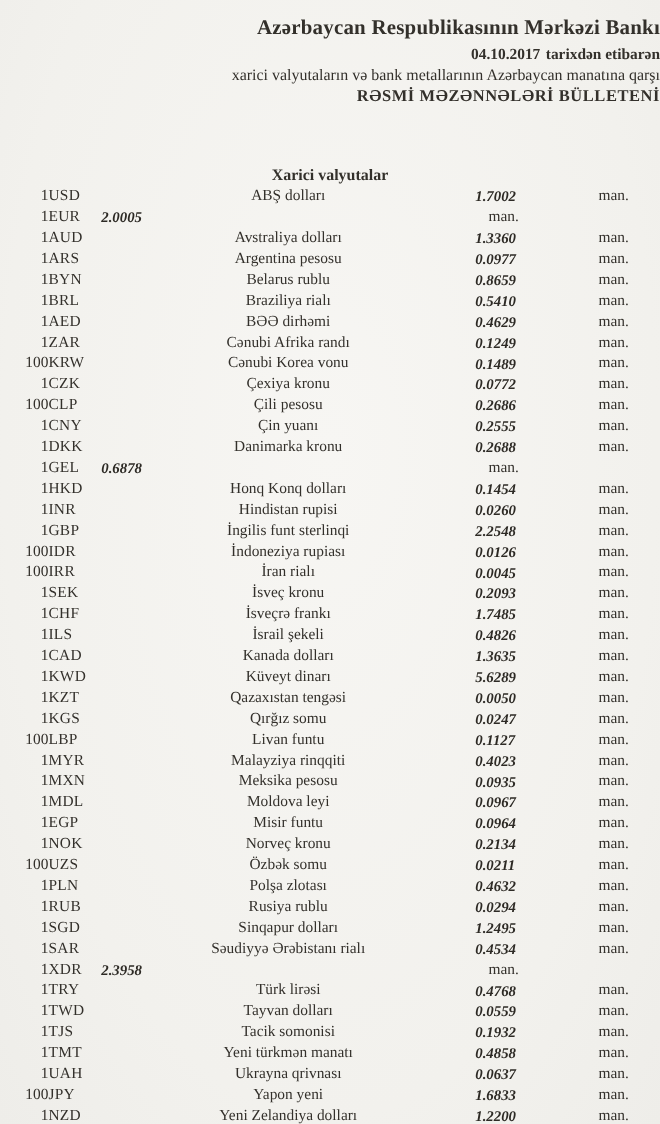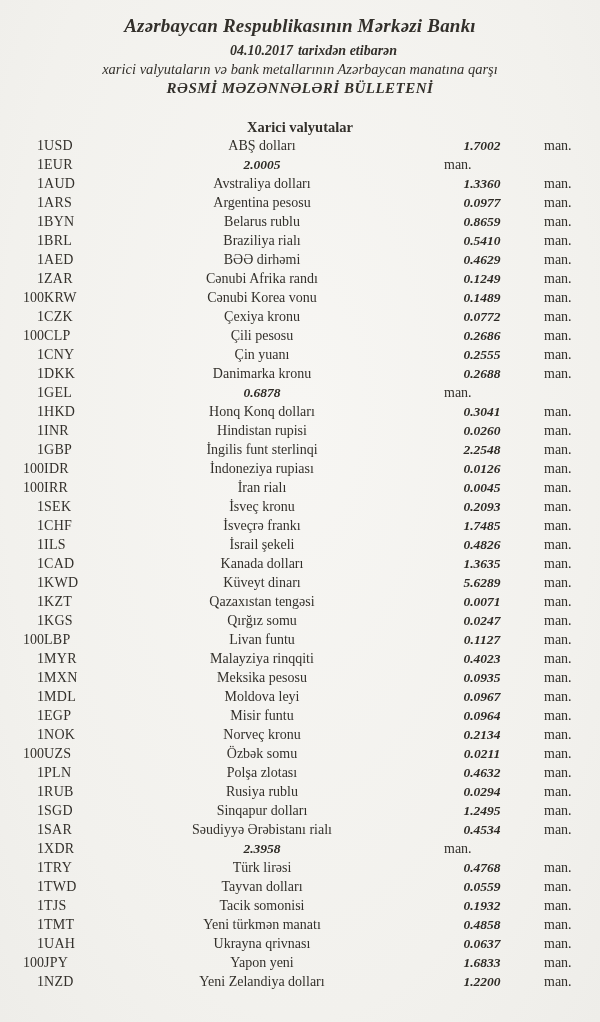"Azərbaycan Respublikasının Mərkəzi Bankı" .header { font-style: italic -> none; text-align: center -> right }
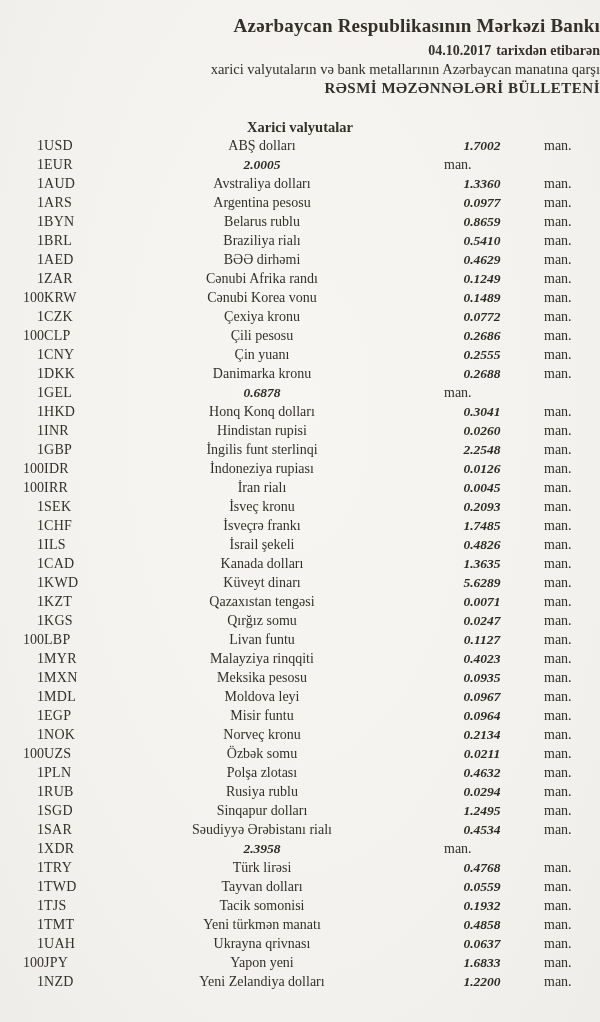"Xarici valyutalar" .section-title { margin-top: 20px -> 53px }
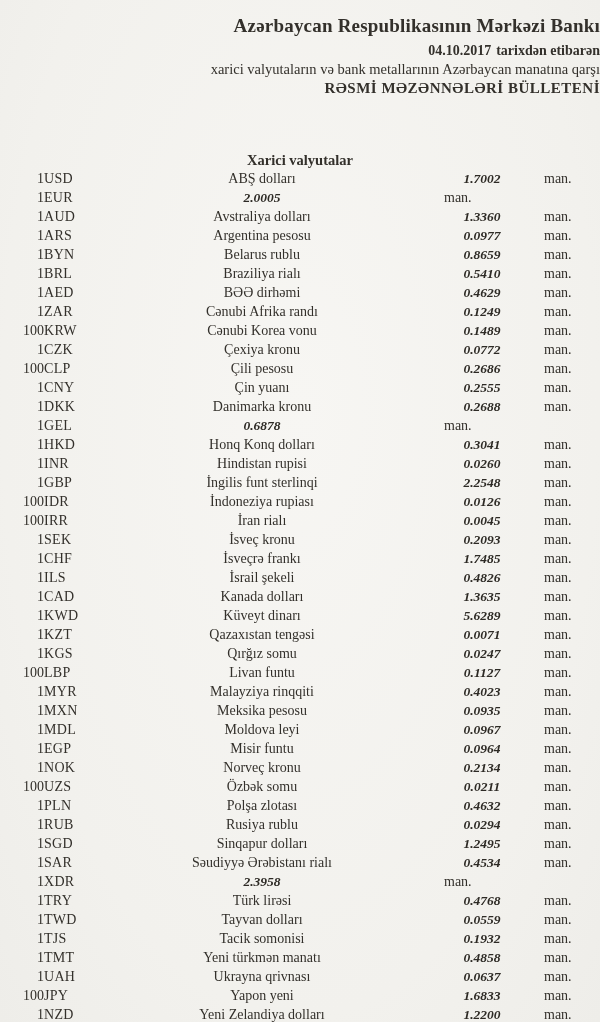"1.7002" .cell-rate { text-align: center -> left }
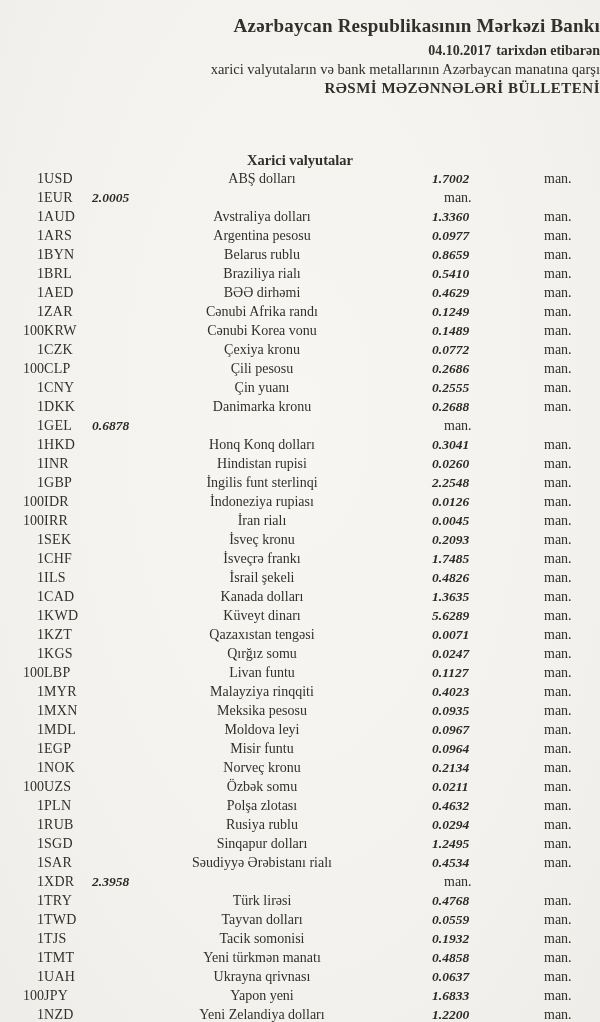"0.3041" span.cell-rate { text: 0.3041 -> 0.1454 }
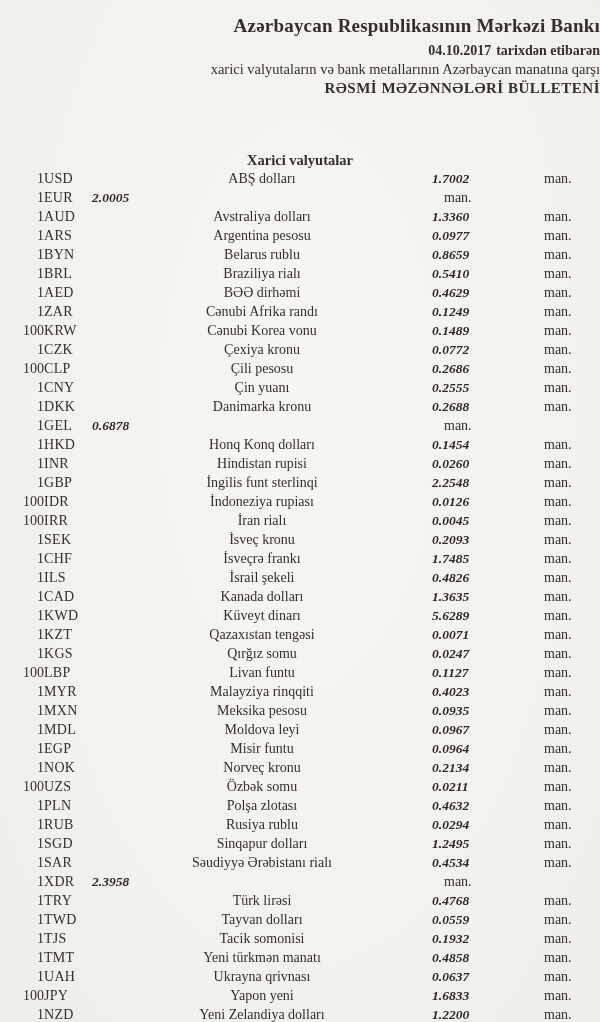"0.0071" span.cell-rate { text: 0.0071 -> 0.0050 }
